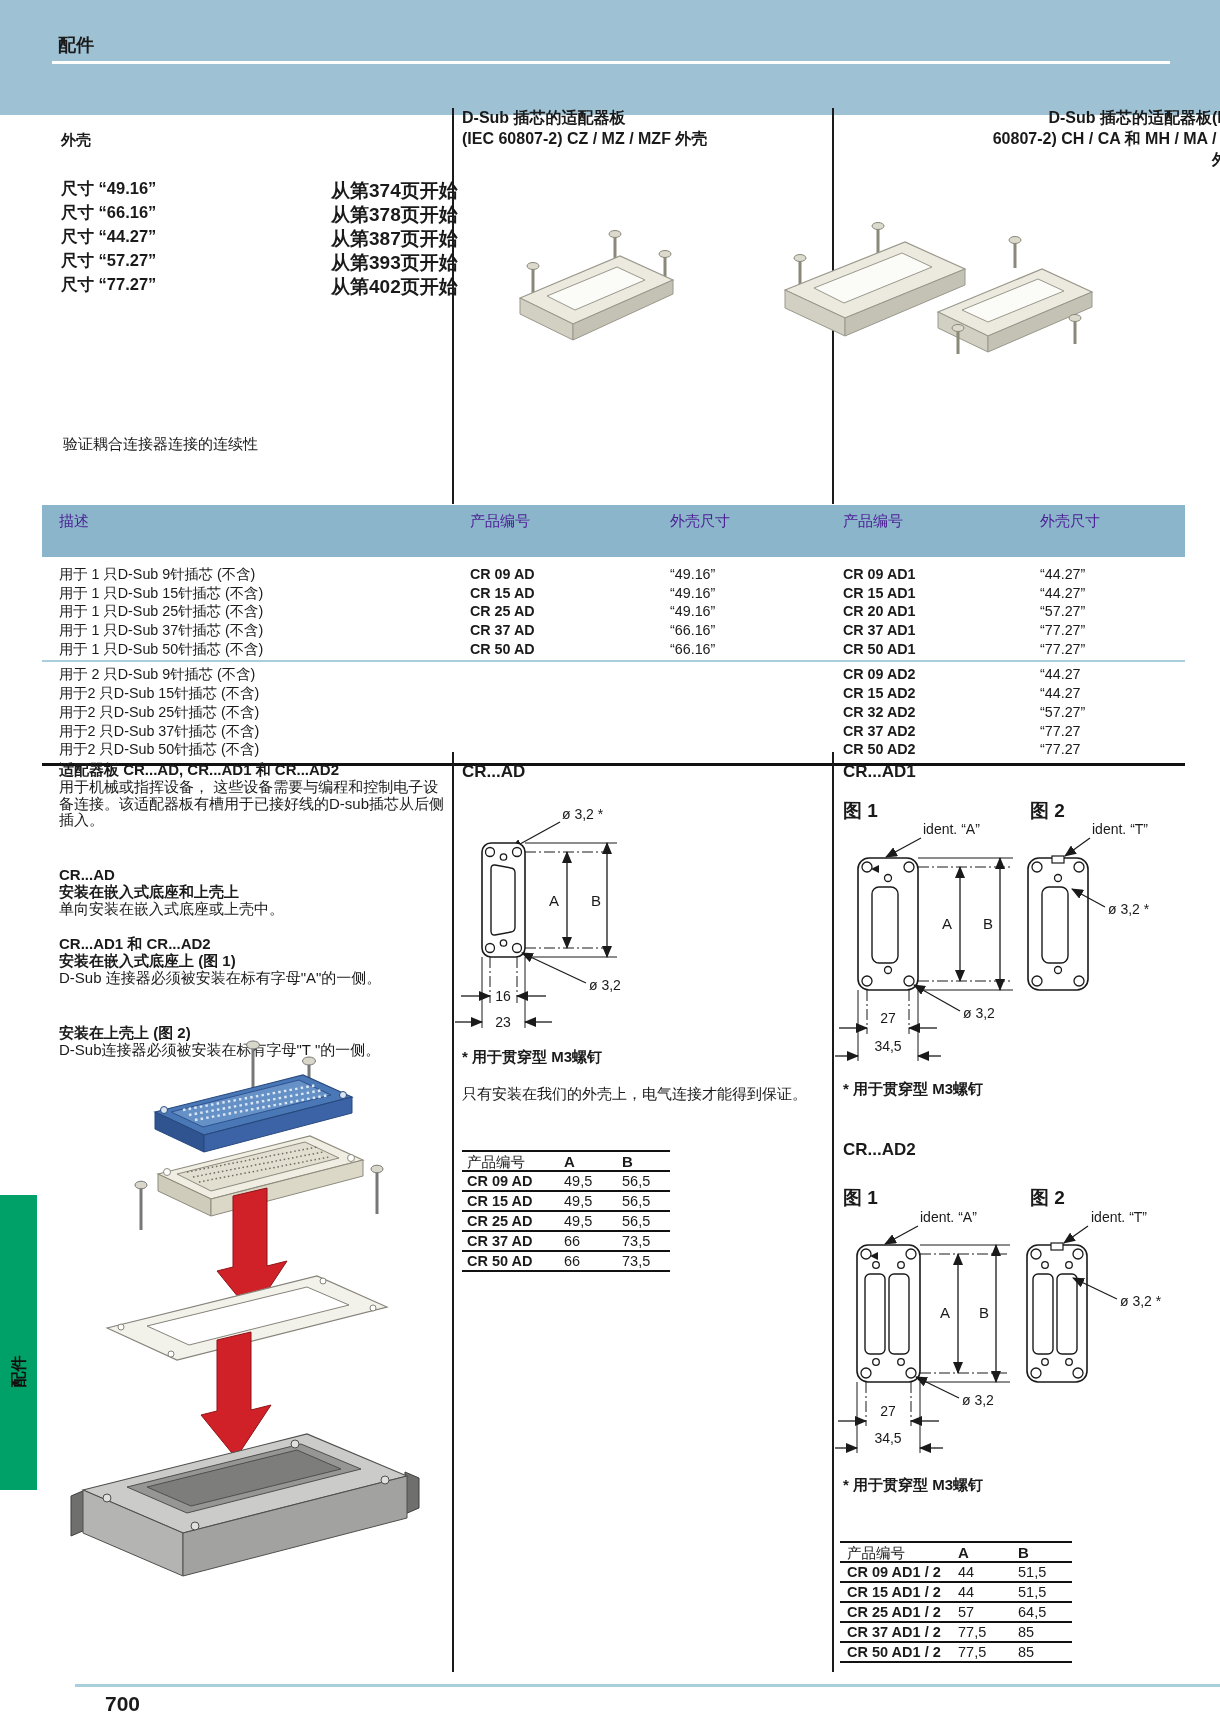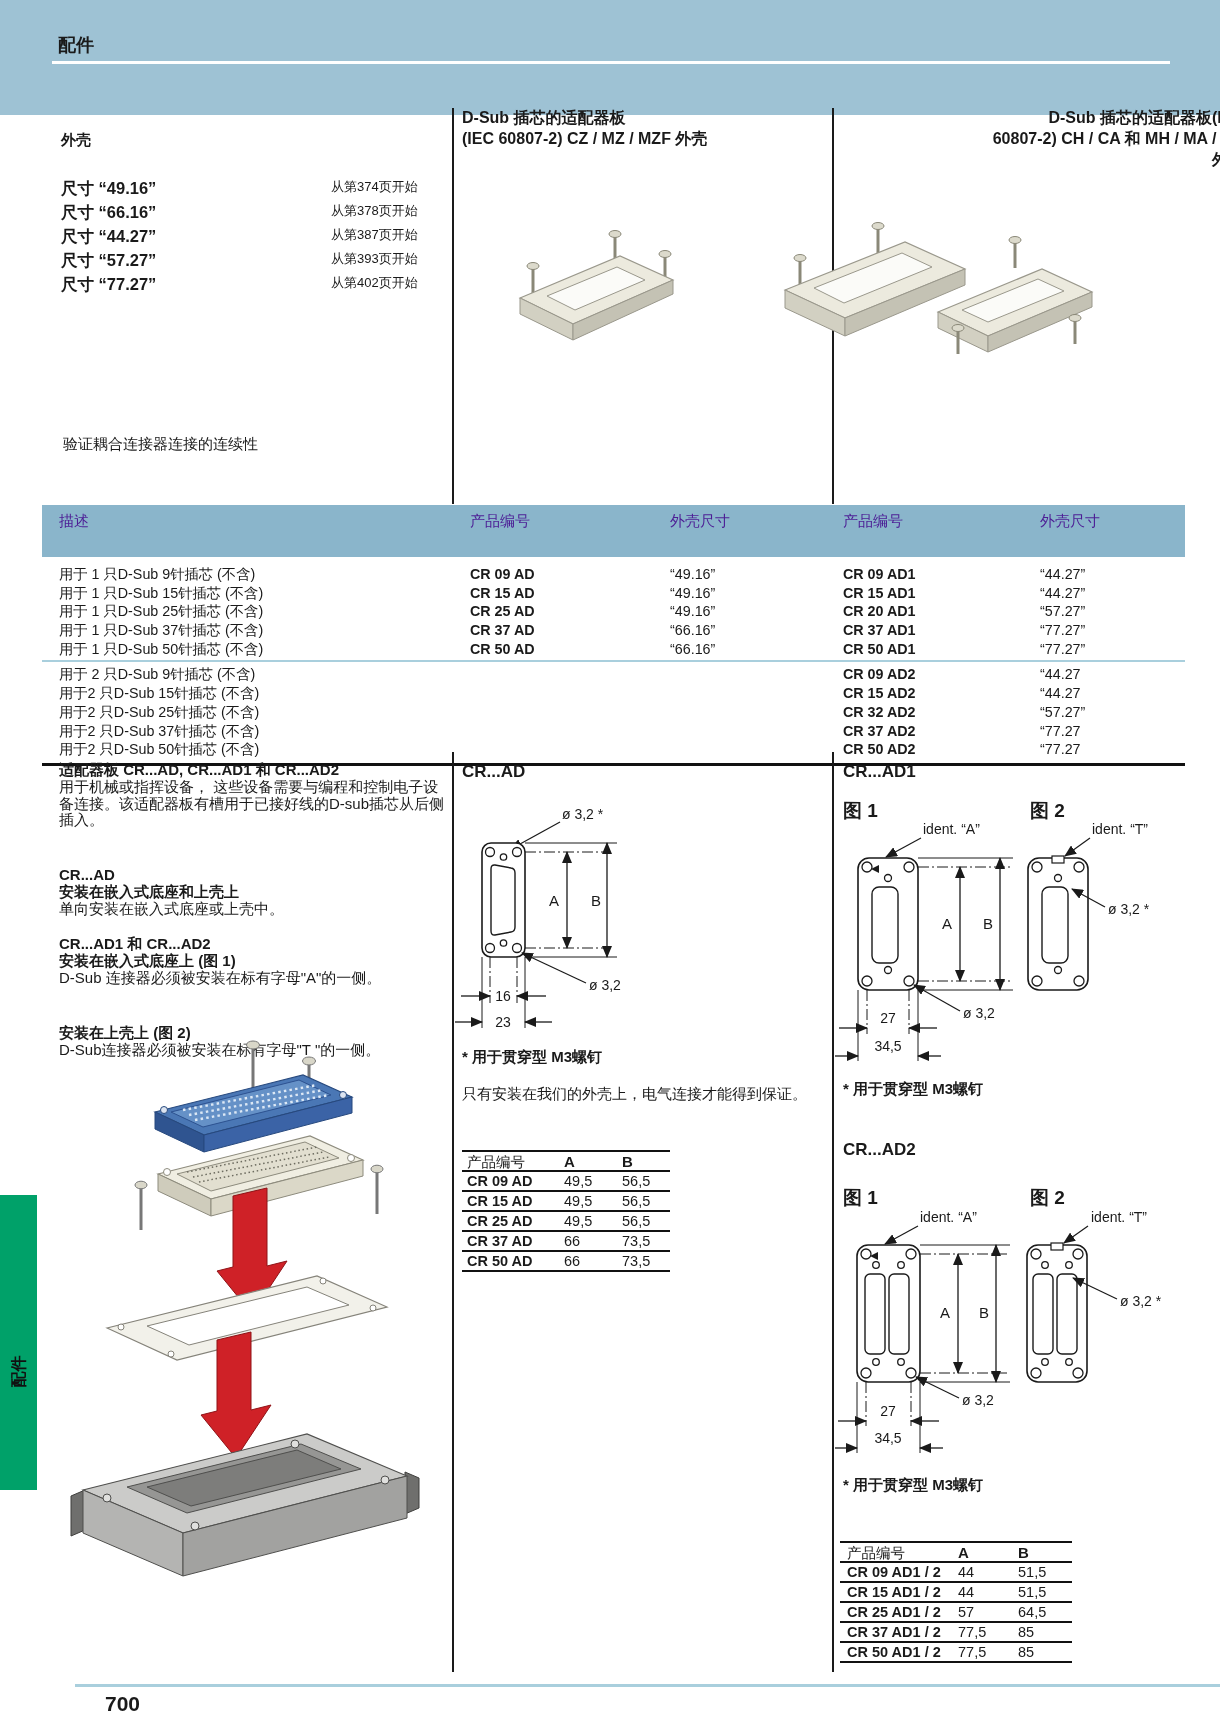"从第374页开始" .size-page { font-size: 13px -> 19px; font-weight: normal -> bold }
